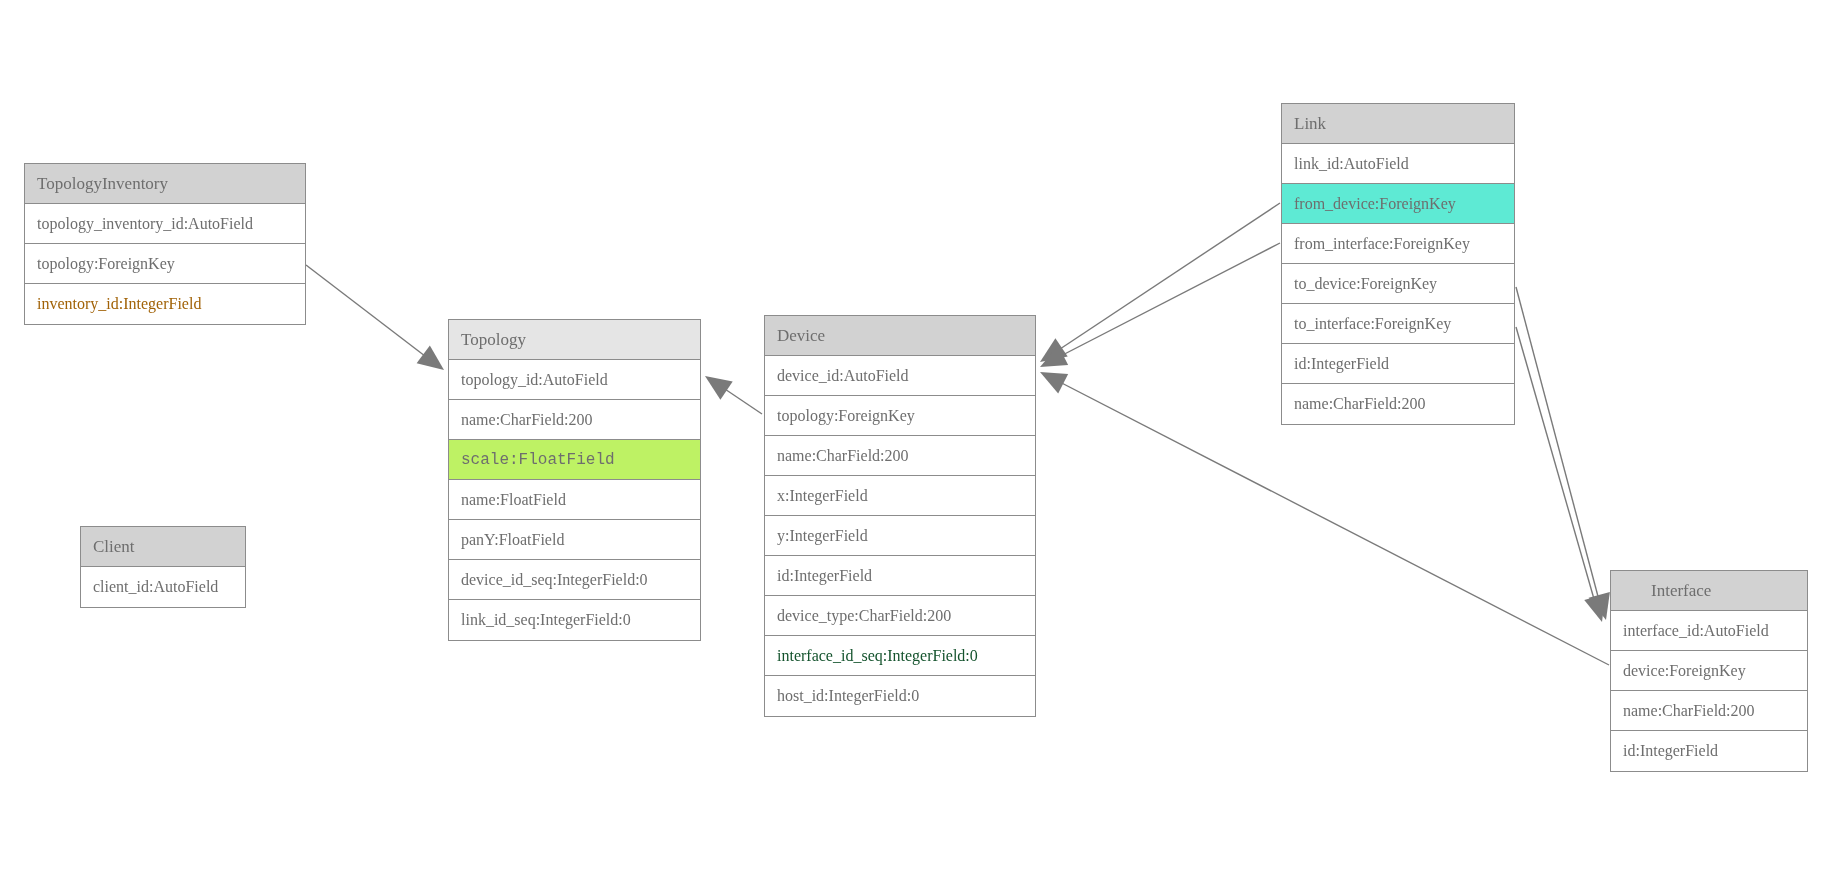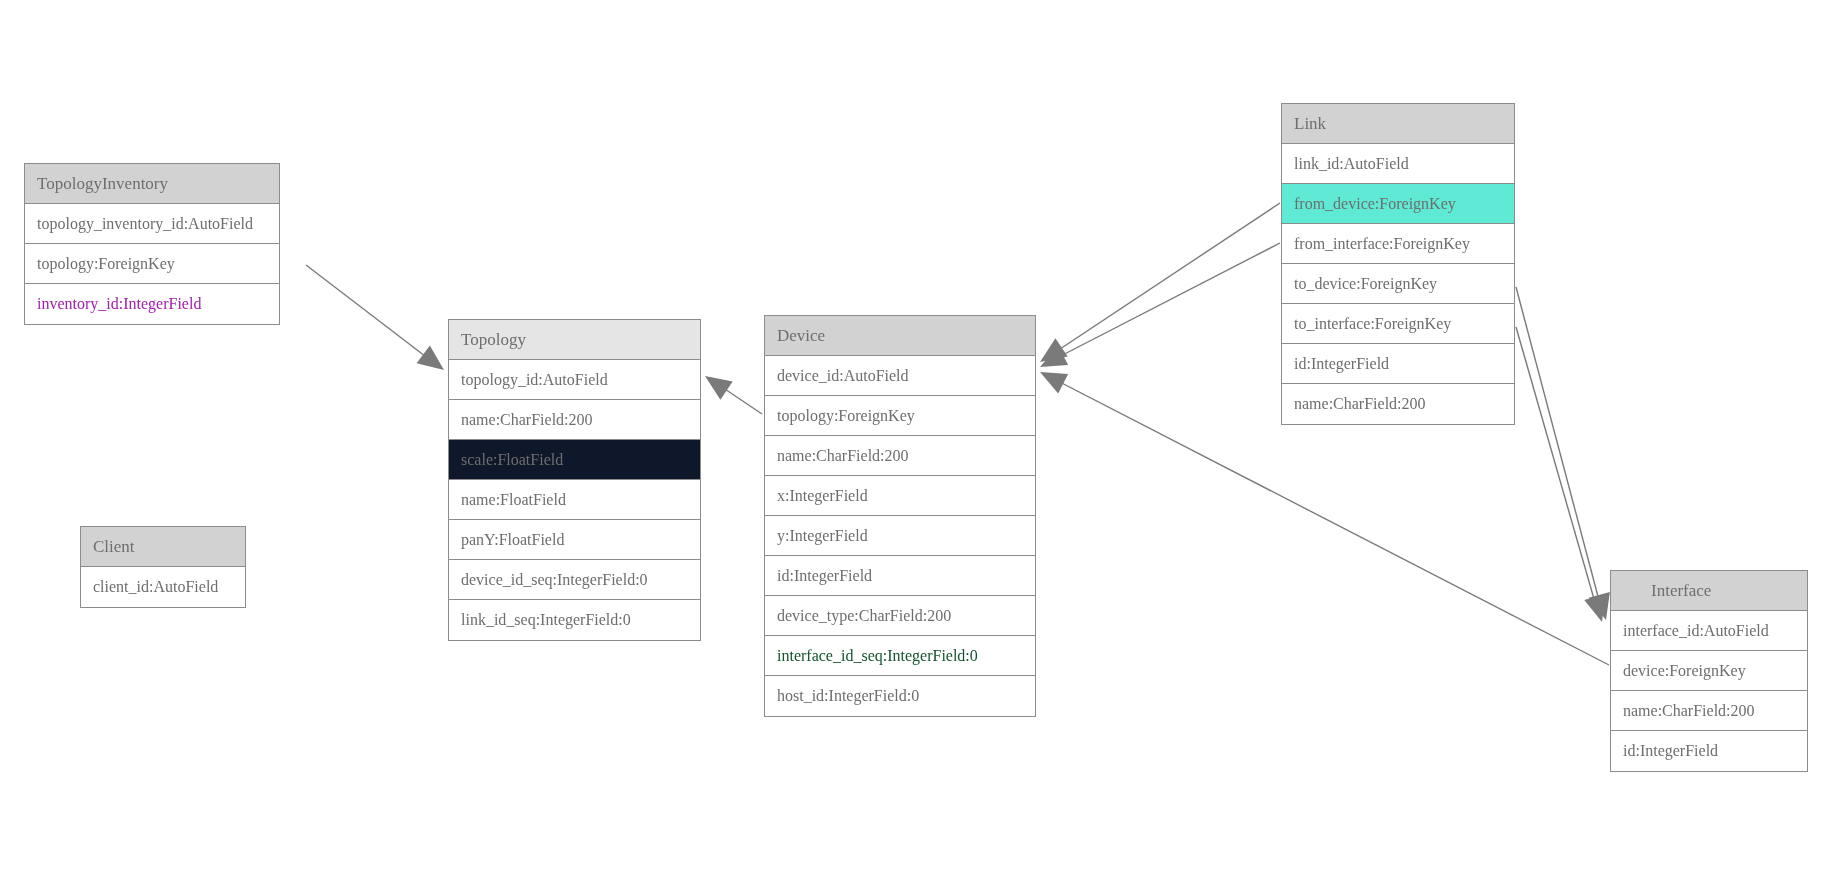"TopologyInventory" div.entity { width: 256px -> 282px }
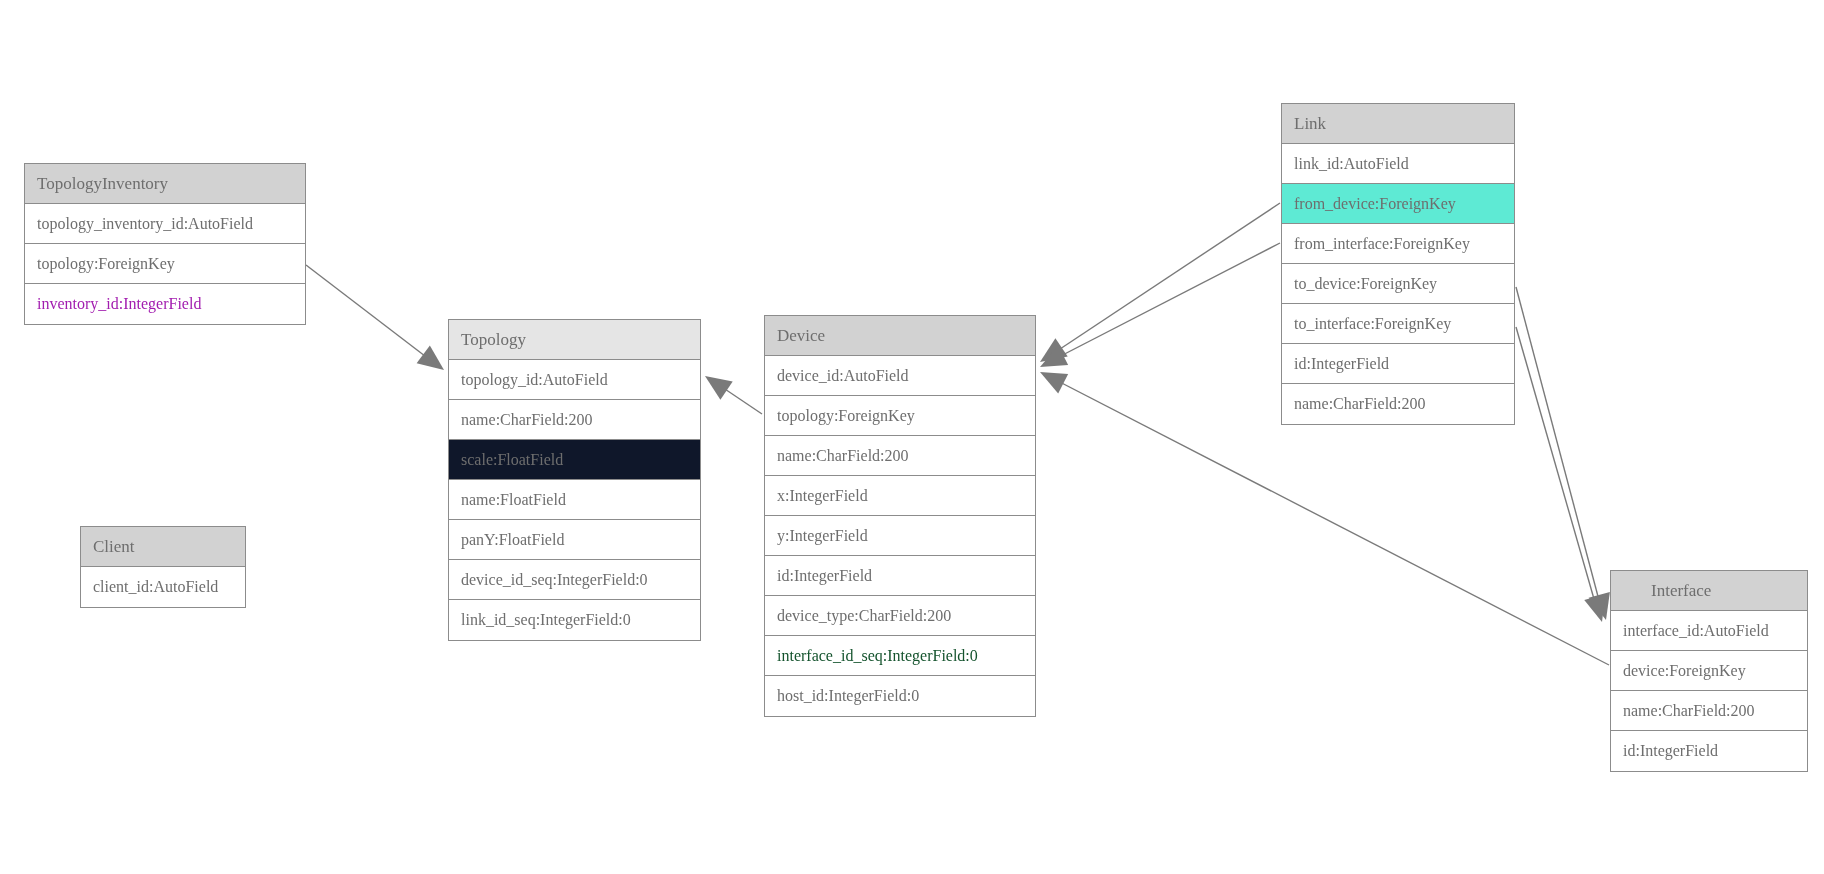"inventory_id:IntegerField" div.entity-row { color: #a21caf -> #a16207 }
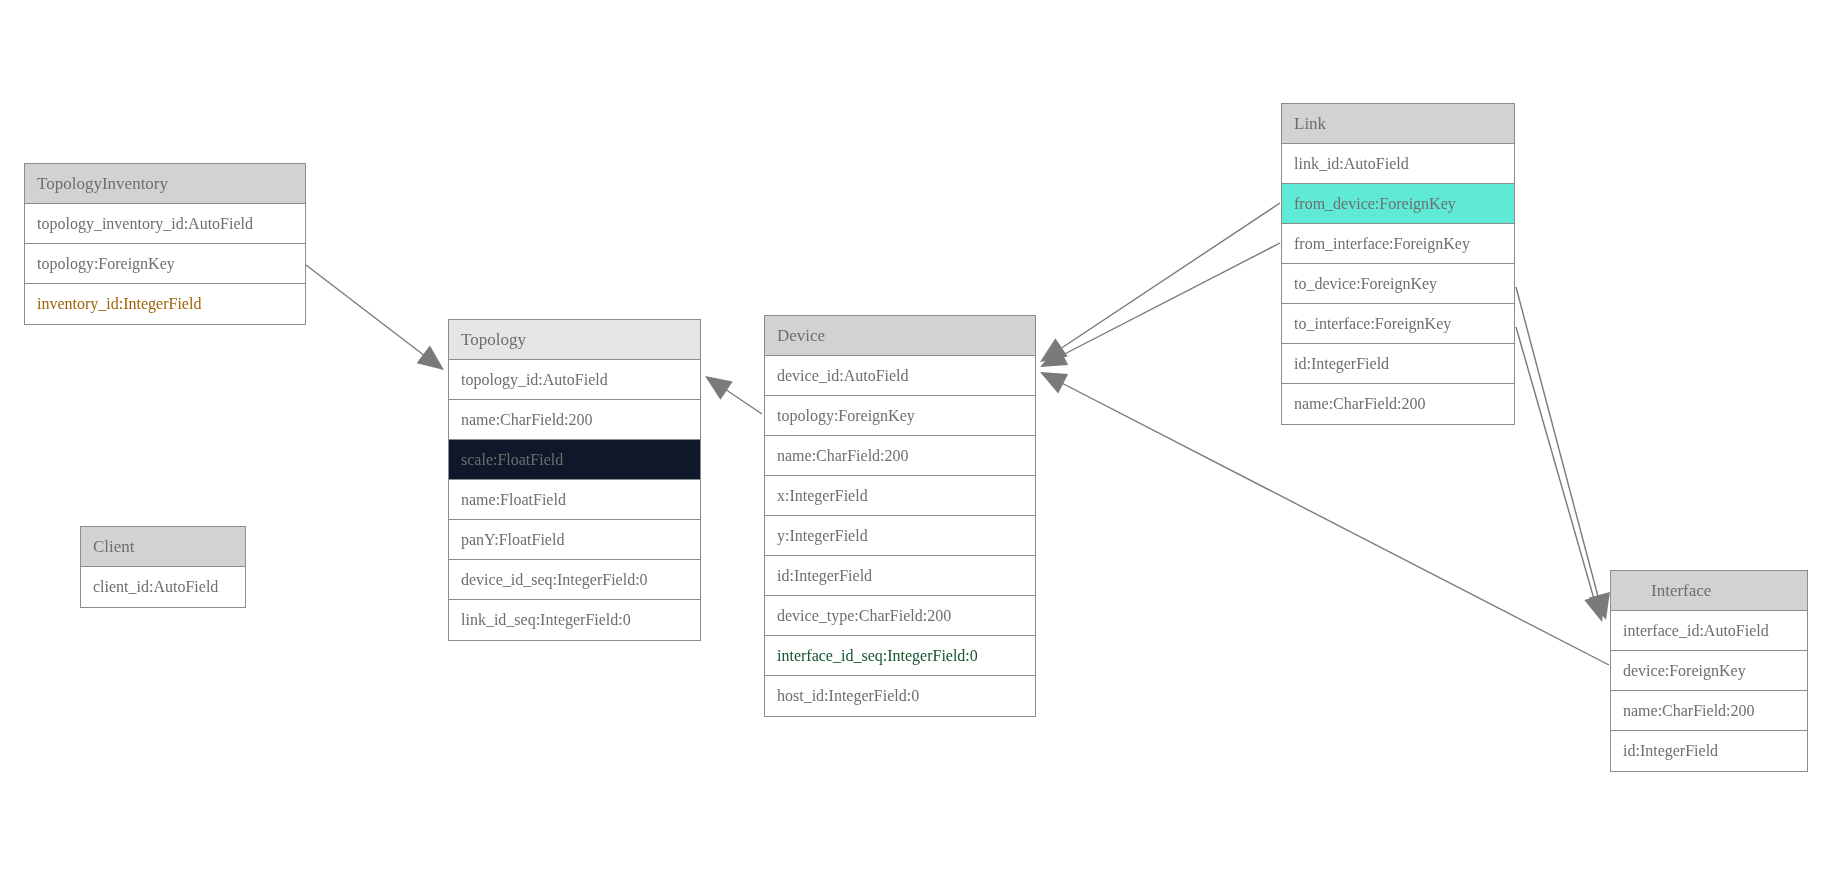"scale:FloatField" div.entity-row { background: #0f172a -> #bef264; font-family: none -> Liberation Mono, monospace }
